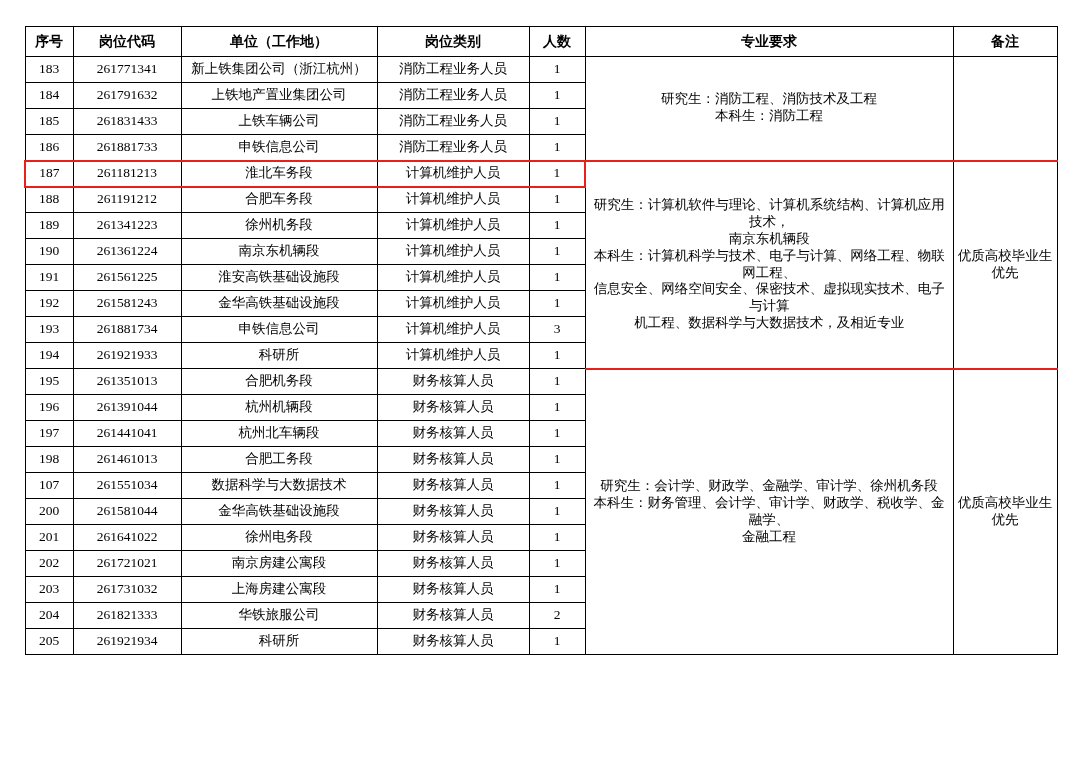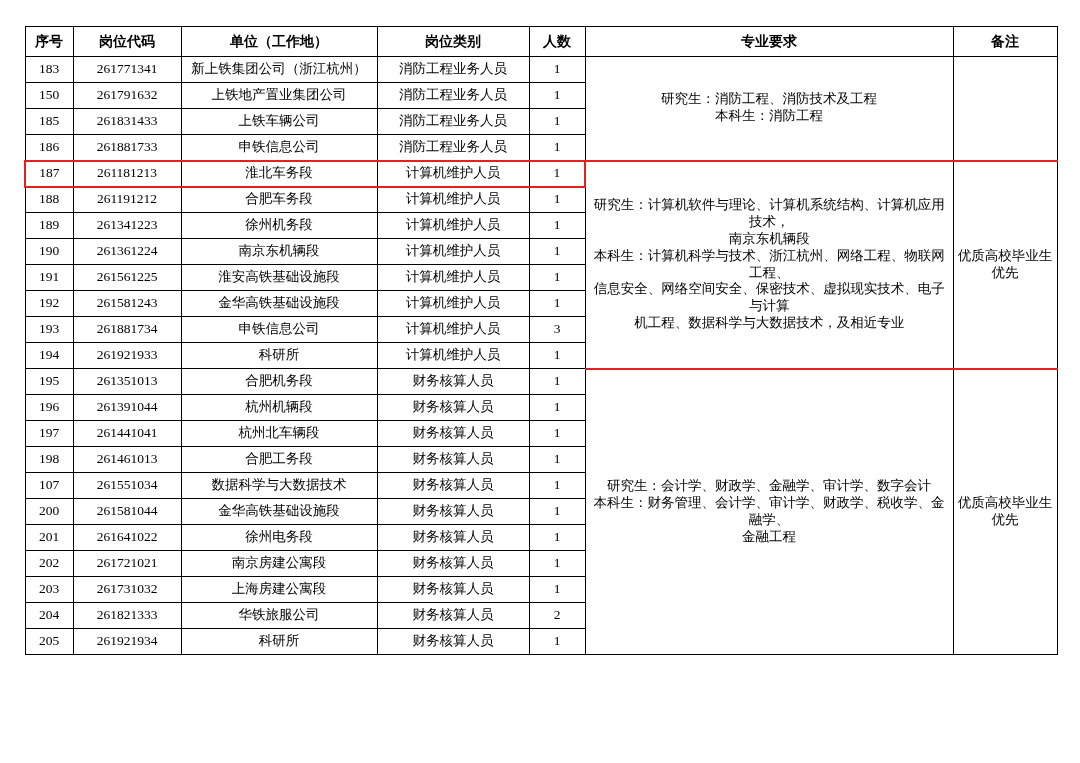"150" td { text: 150 -> 184 }
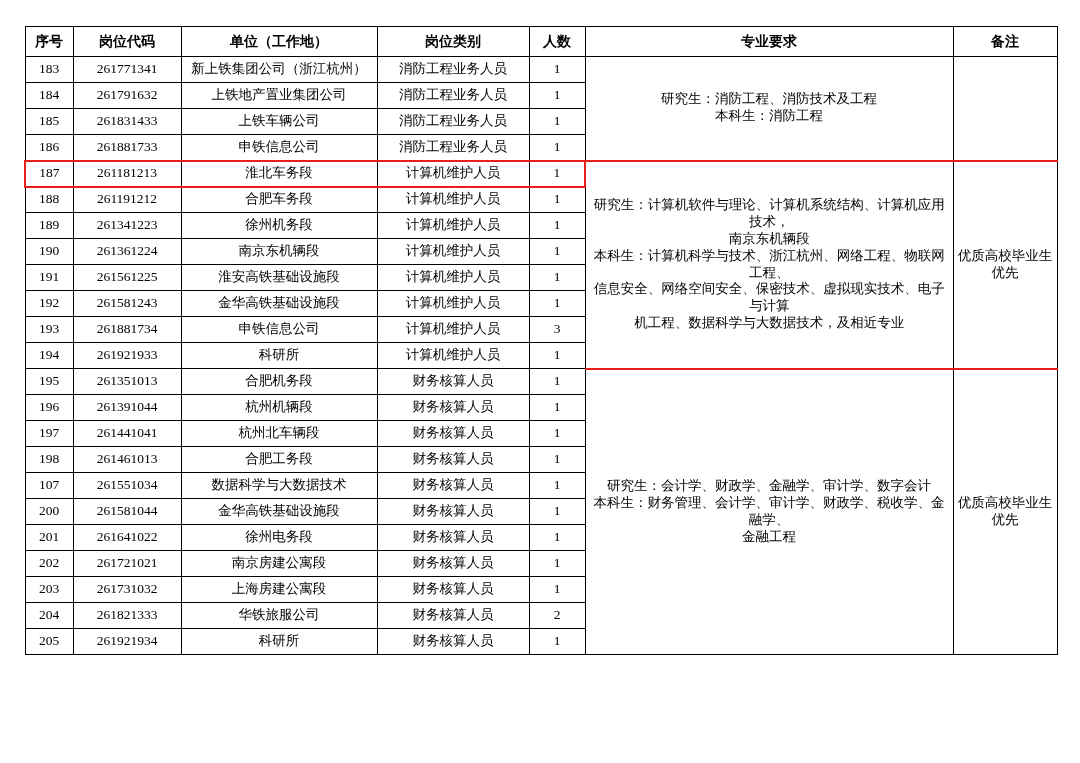"本科生：计算机科学与技术、浙江杭州、网络工程、物联网工程、" span.ln { text: 浙江杭州 -> 电子与计算 }
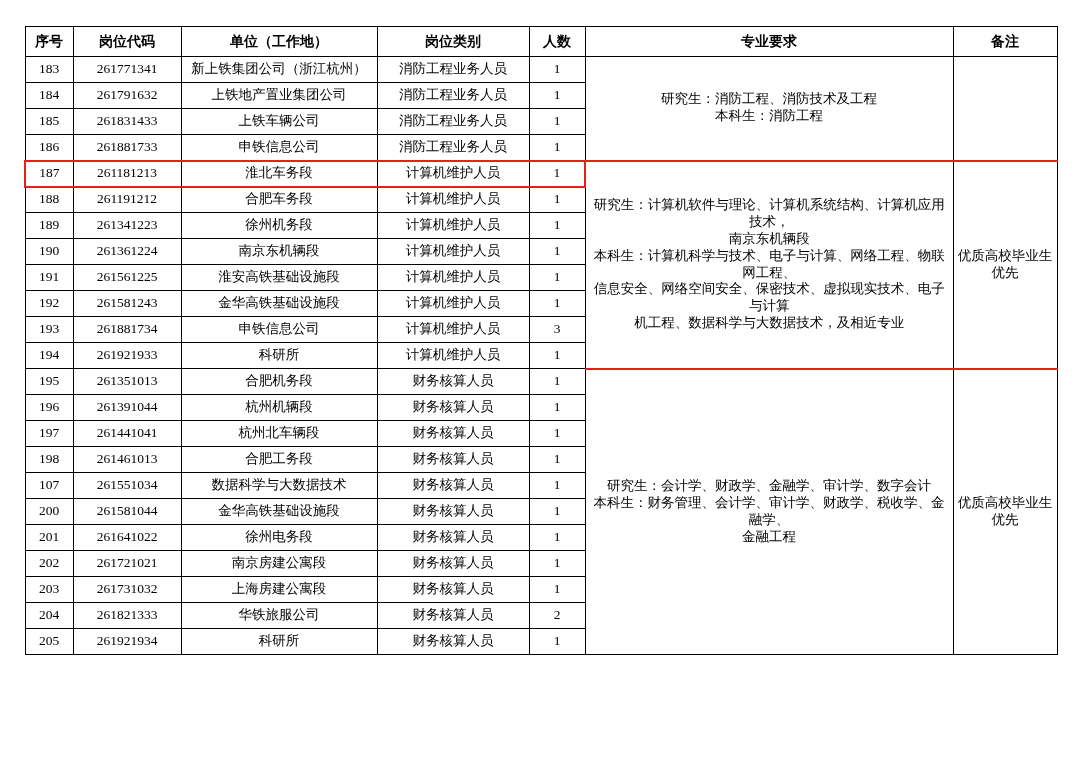"研究生：会计学、财政学、金融学、审计学、数字会计" span.ln { text: 数字会计 -> 徐州机务段 }
